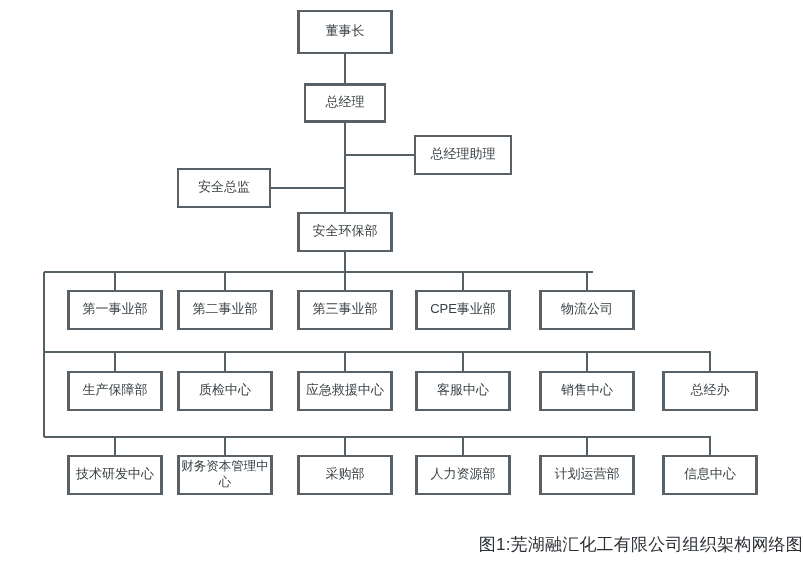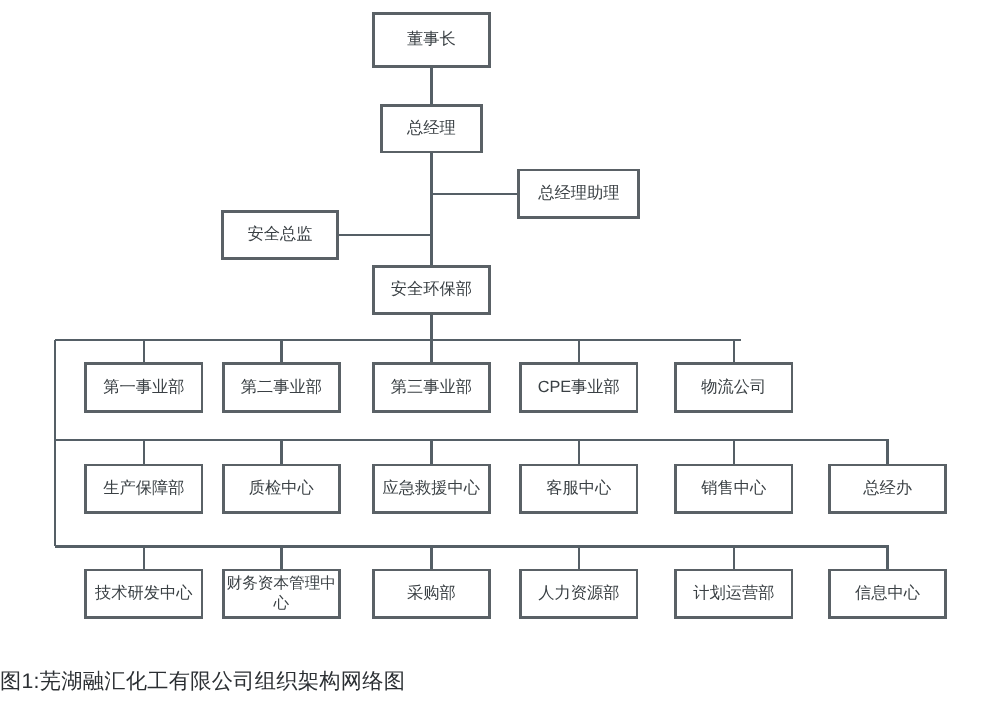"图1:芜湖融汇化工有限公司组织架构网络图" .caption { text-align: left -> right }
